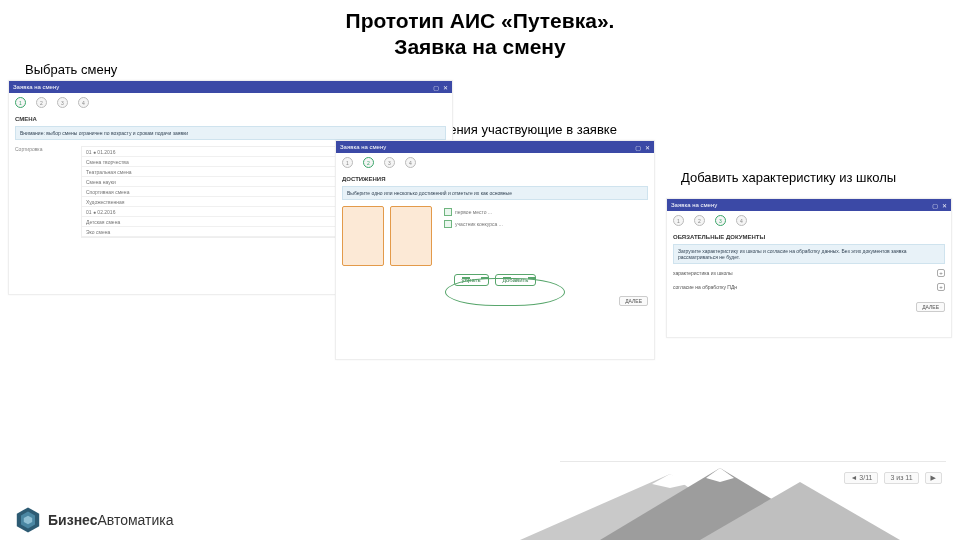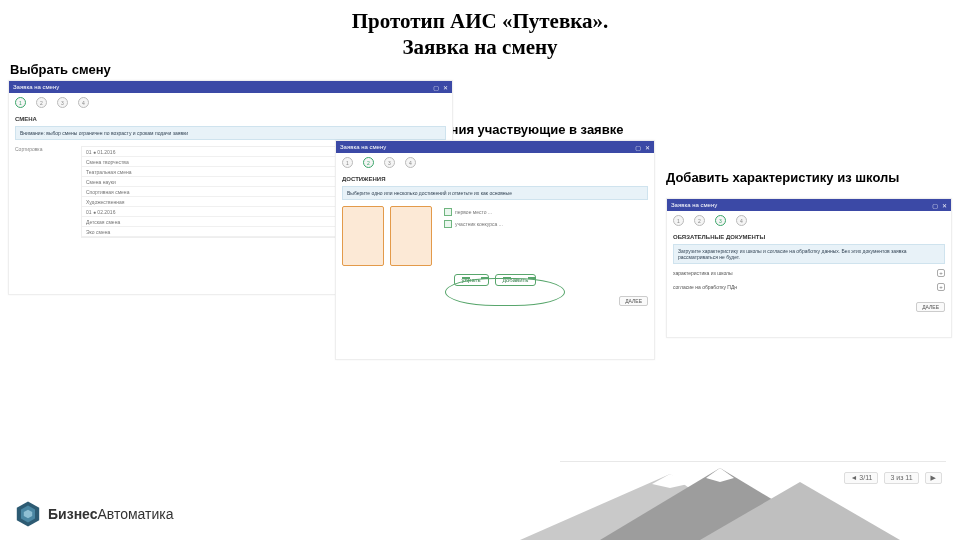"Прототип АИС «Путевка»." .slide-title { font-family: Liberation Serif, serif -> none }
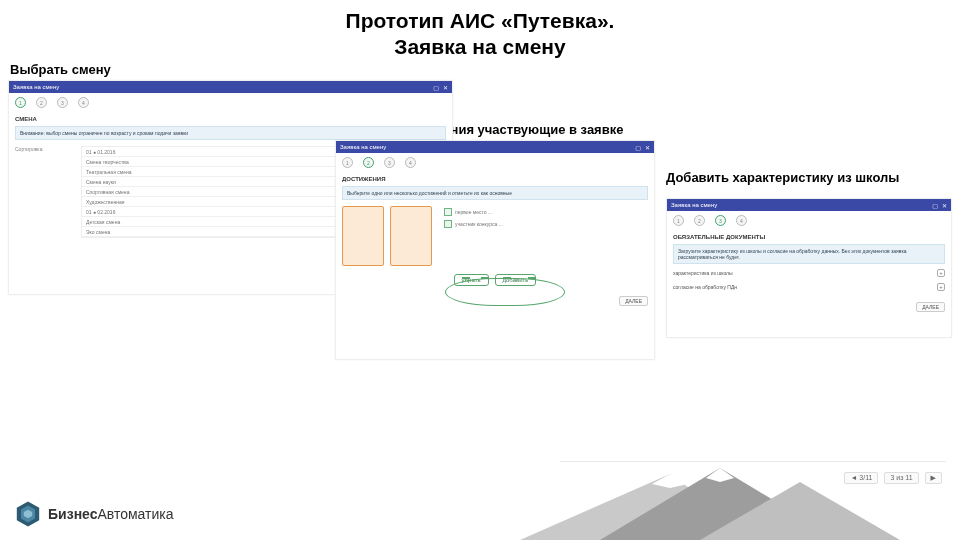"Выбрать смену" .caption { font-weight: 700 -> 400; margin-left: none -> 15px }
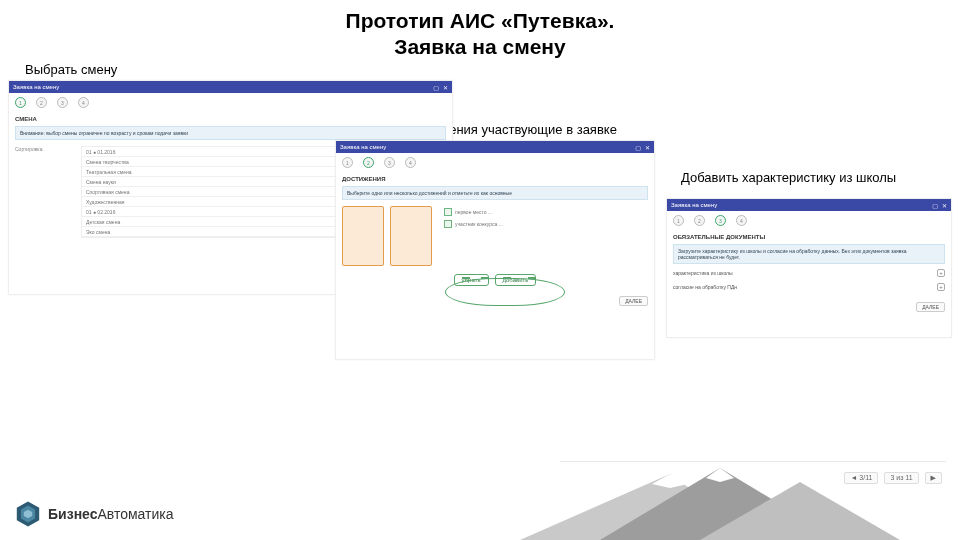"БизнесАвтоматика" .logo-left { bottom: 12px -> 6px }
